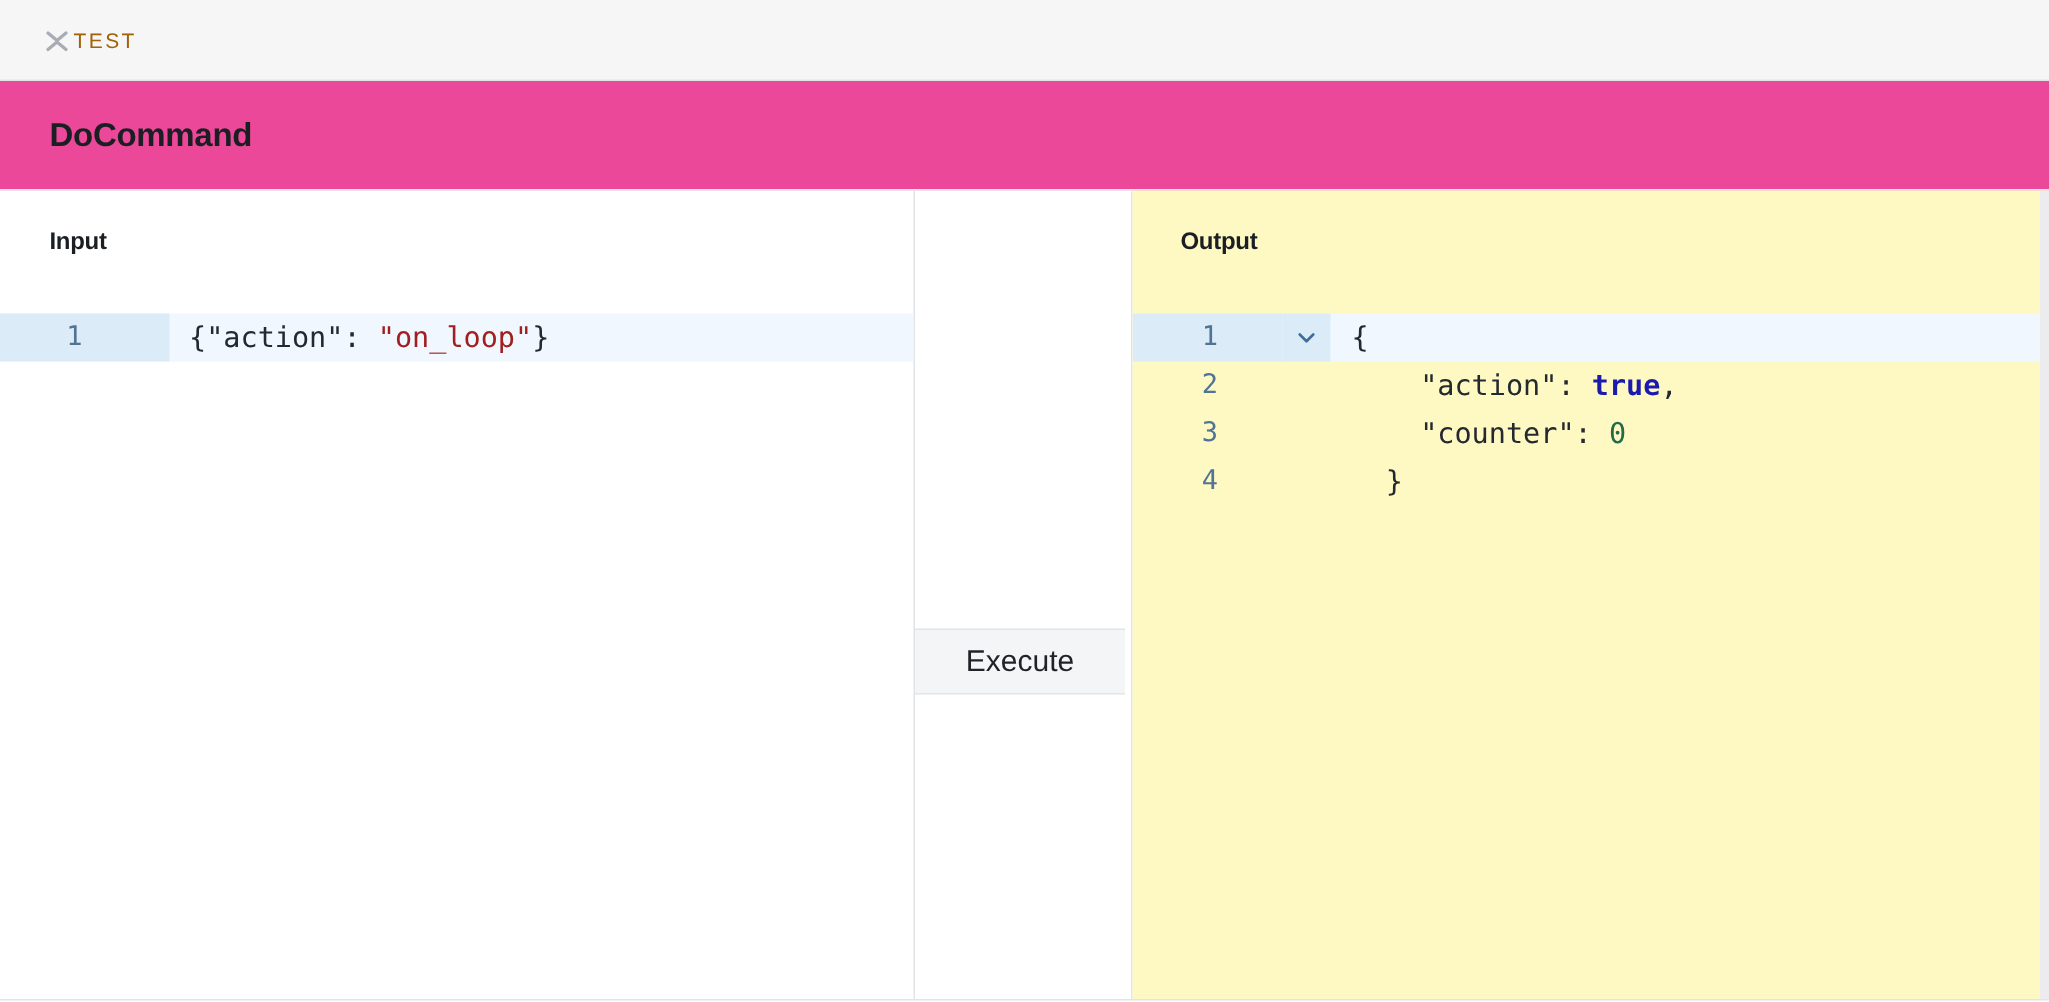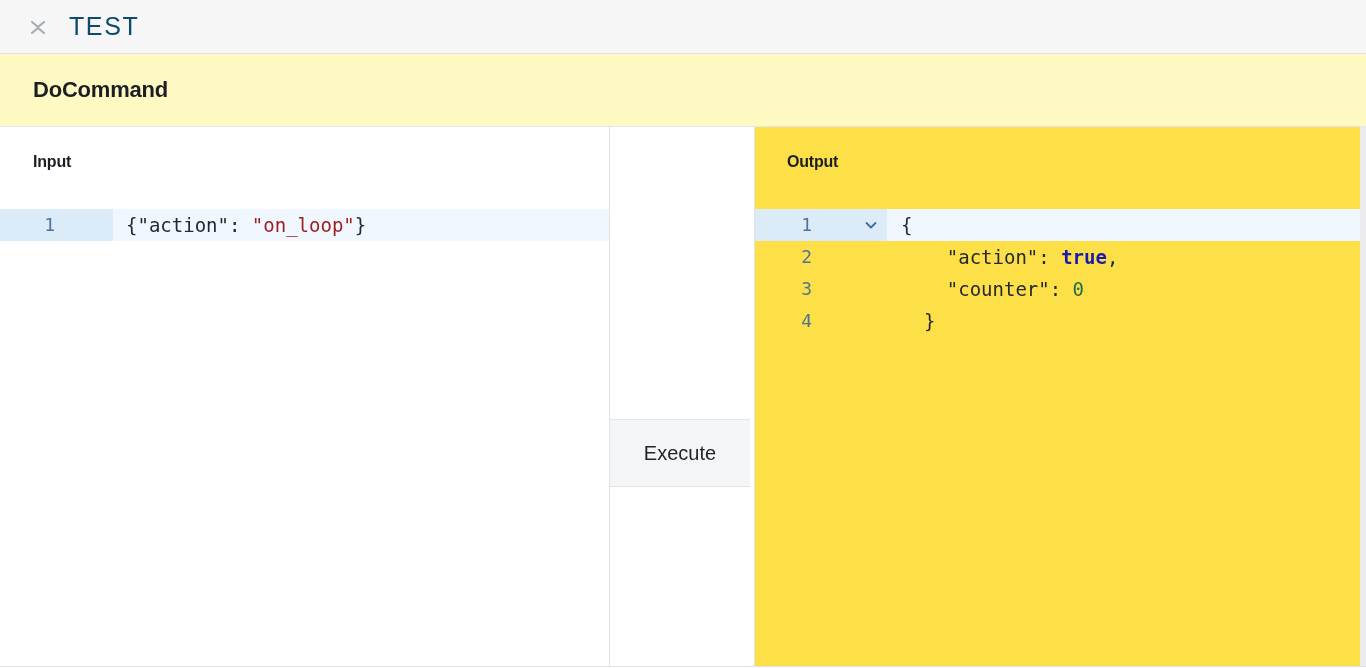"TEST" .test-label { color: #0c4a6e -> #a16207; font-size: 25px -> 14px; margin-left: 20px -> none }
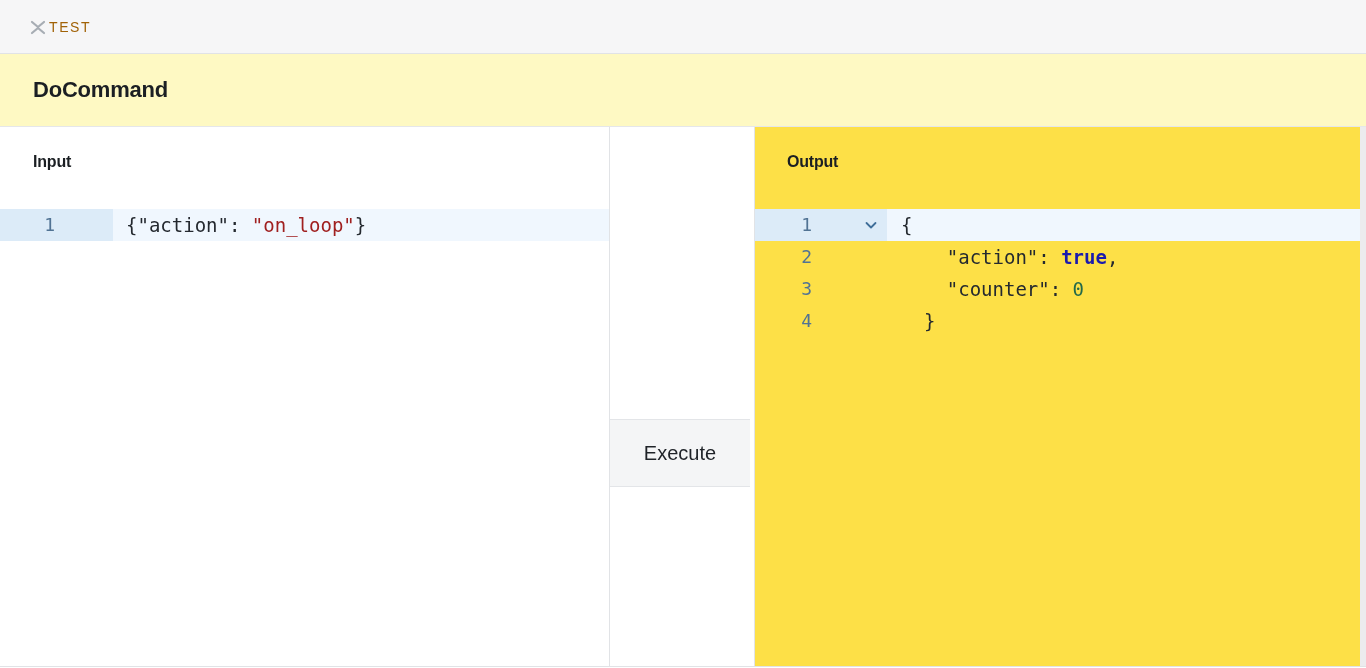"DoCommand" .cmd-header { background: #fef9c3 -> #ec4899 }
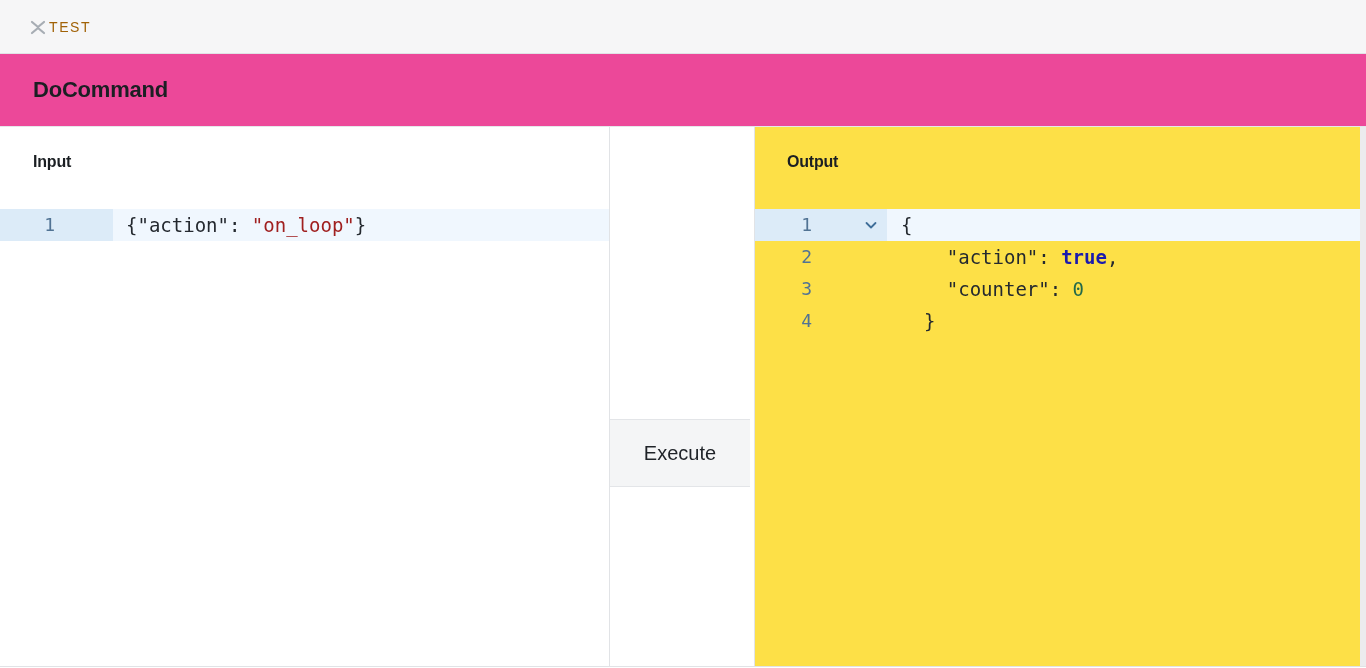"Output" .pane-output { background: #fde047 -> #fef9c3 }
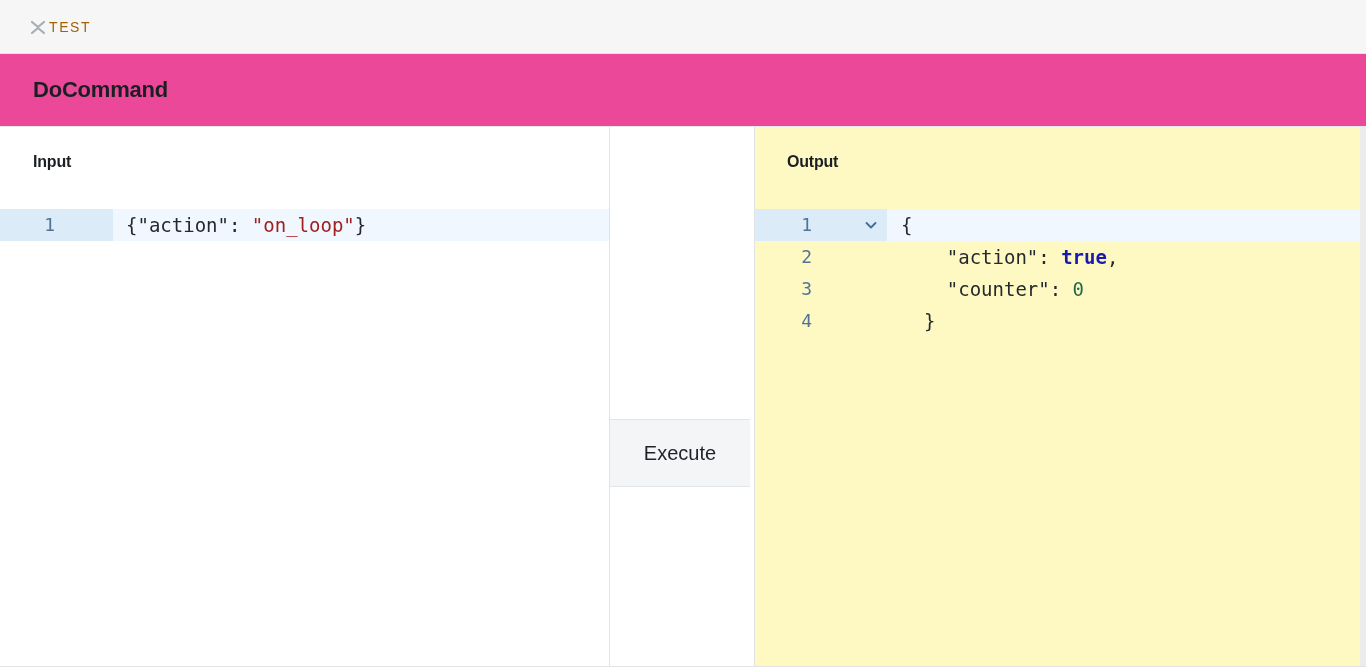"Execute" .execute-btn { height: 68px -> 44px }
